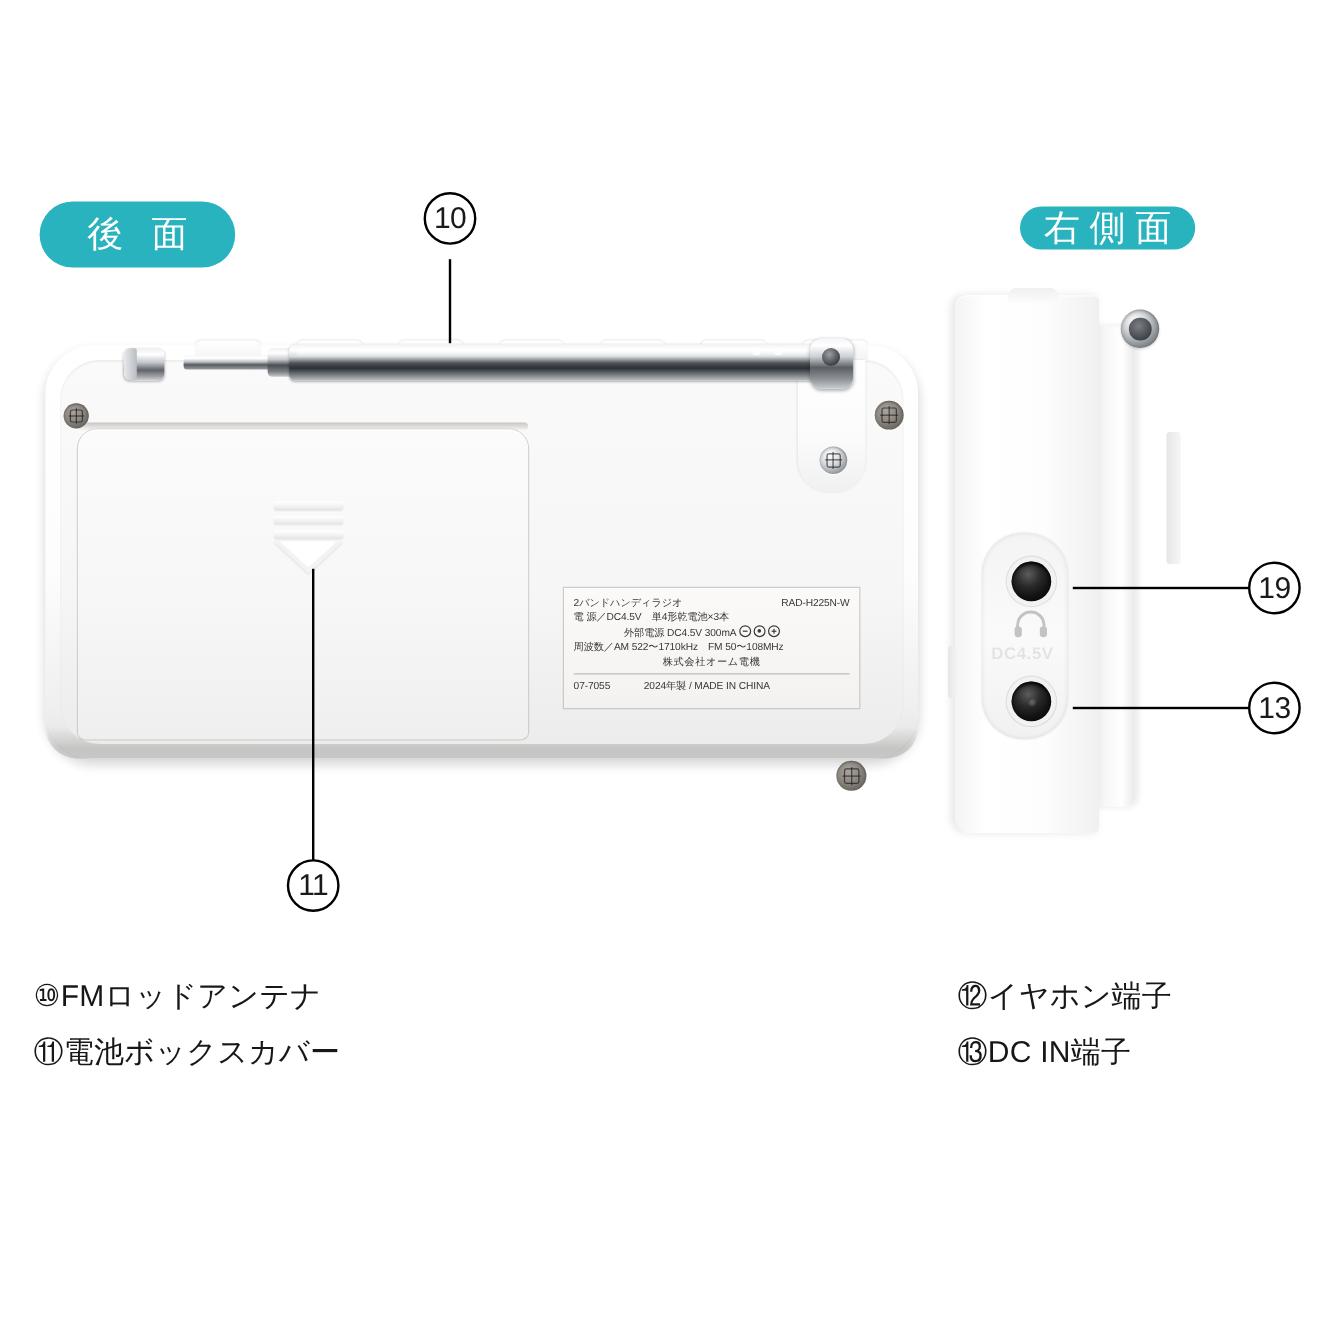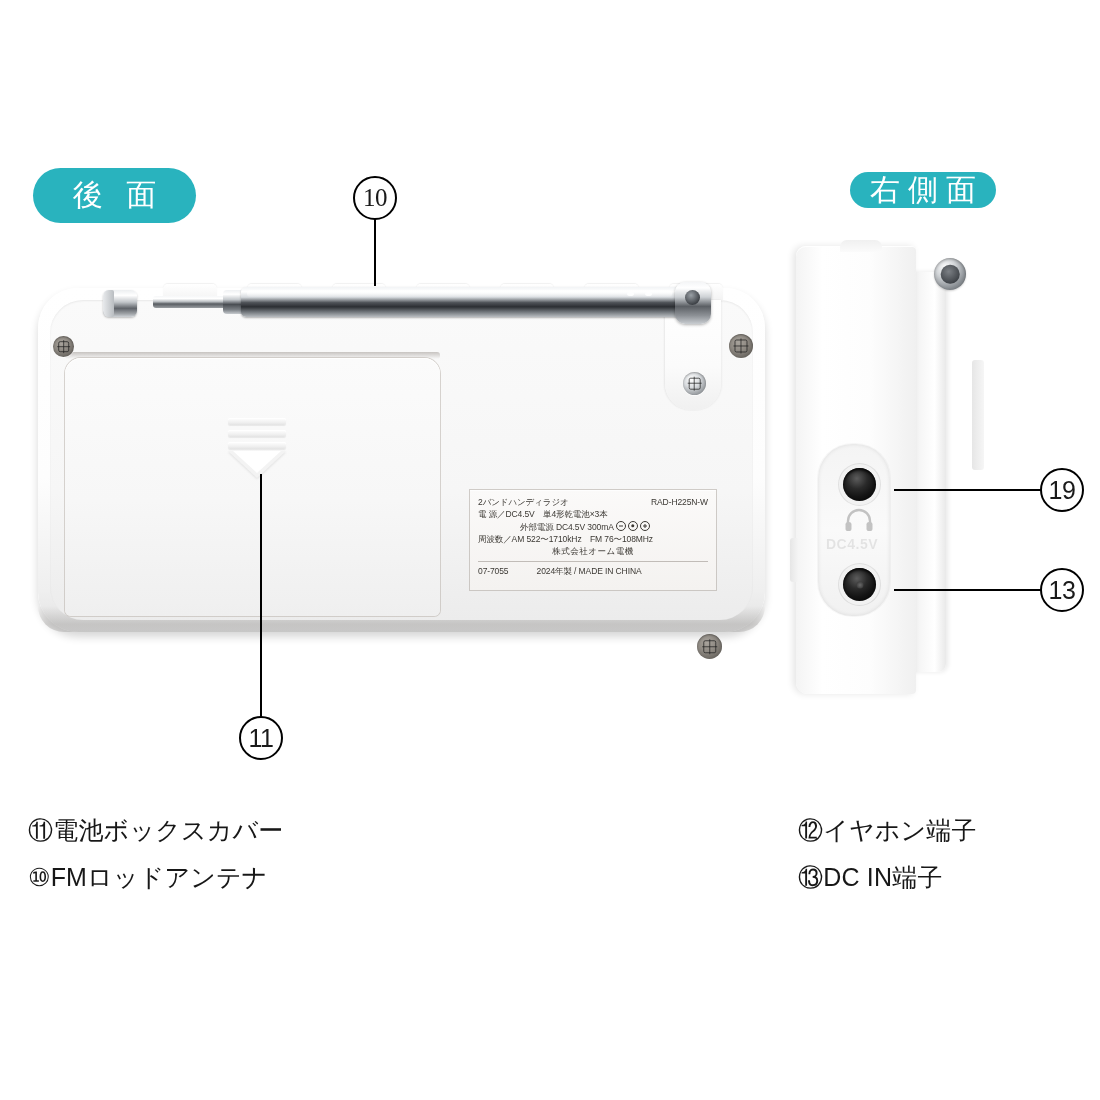"10" #callout-10 { font-family: Liberation Serif, serif -> none; top: 176px -> 160px }
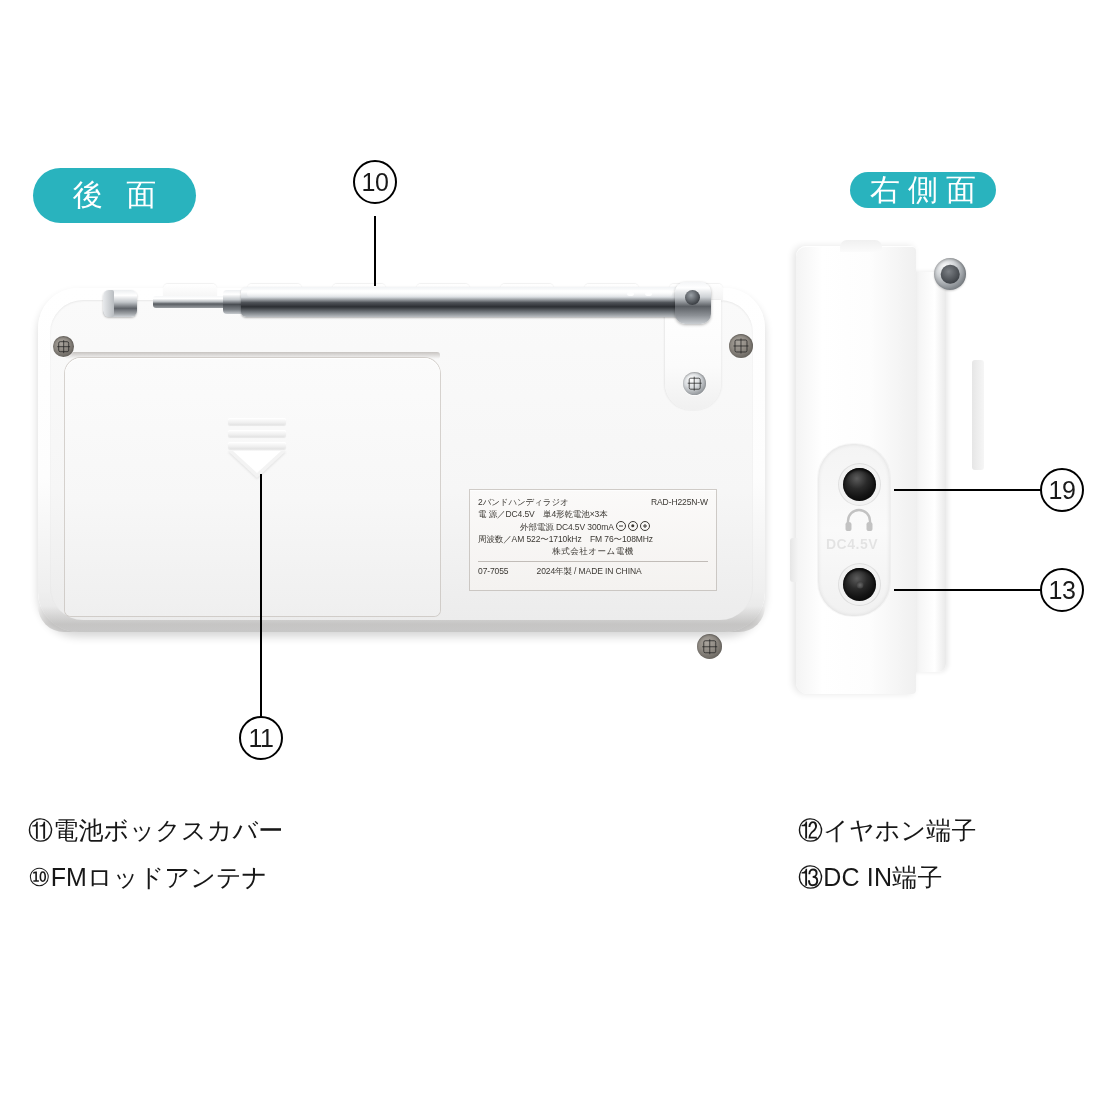"AM 522〜1710kHz FM 76〜108MHz" span { text: 76 -> 50 }
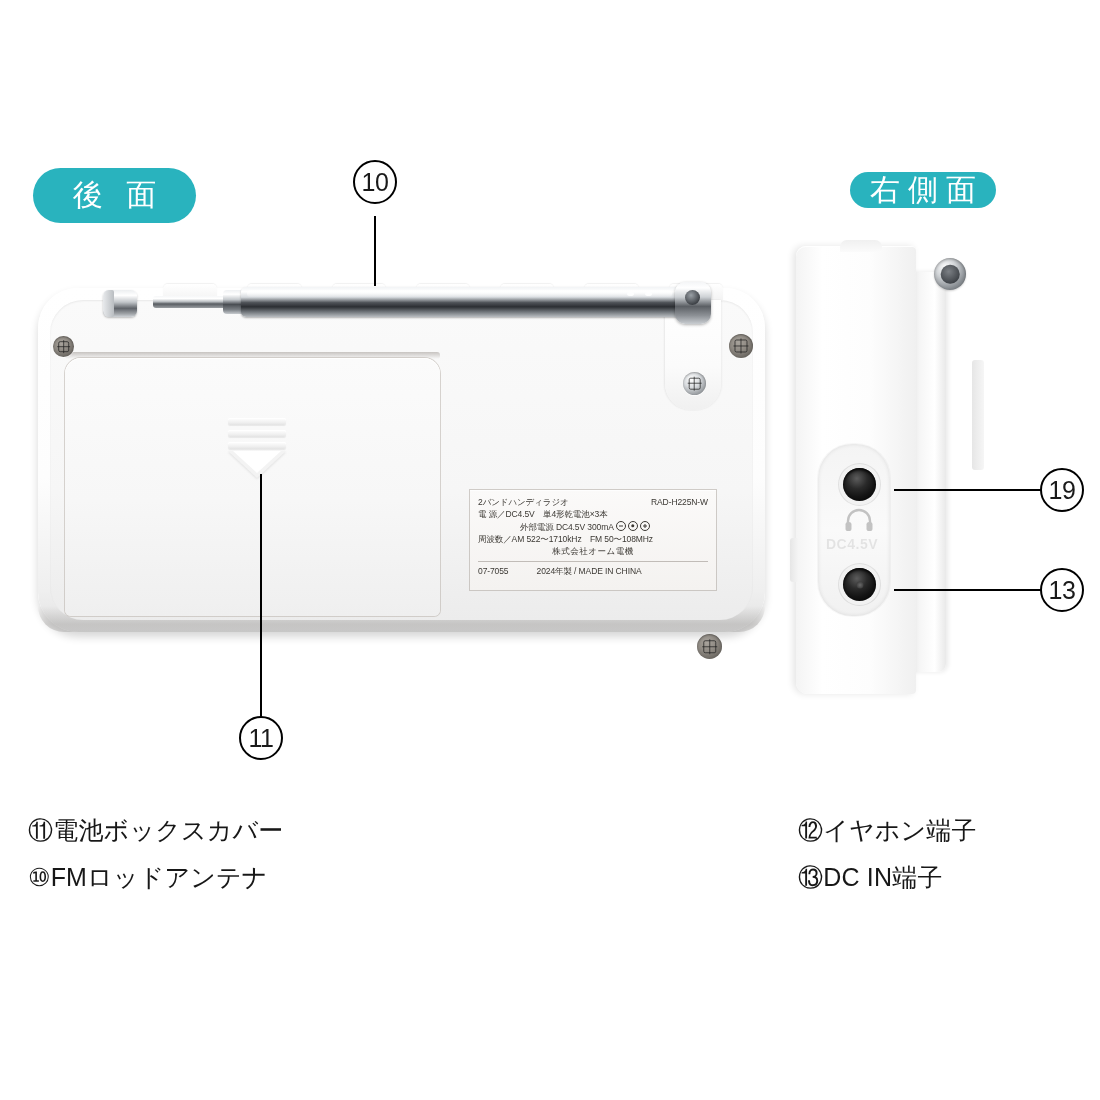"⑪電池ボックスカバー" div.legend-item { order: before "⑩FMロッドアンテナ" -> after "⑩FMロッドアンテナ" }
